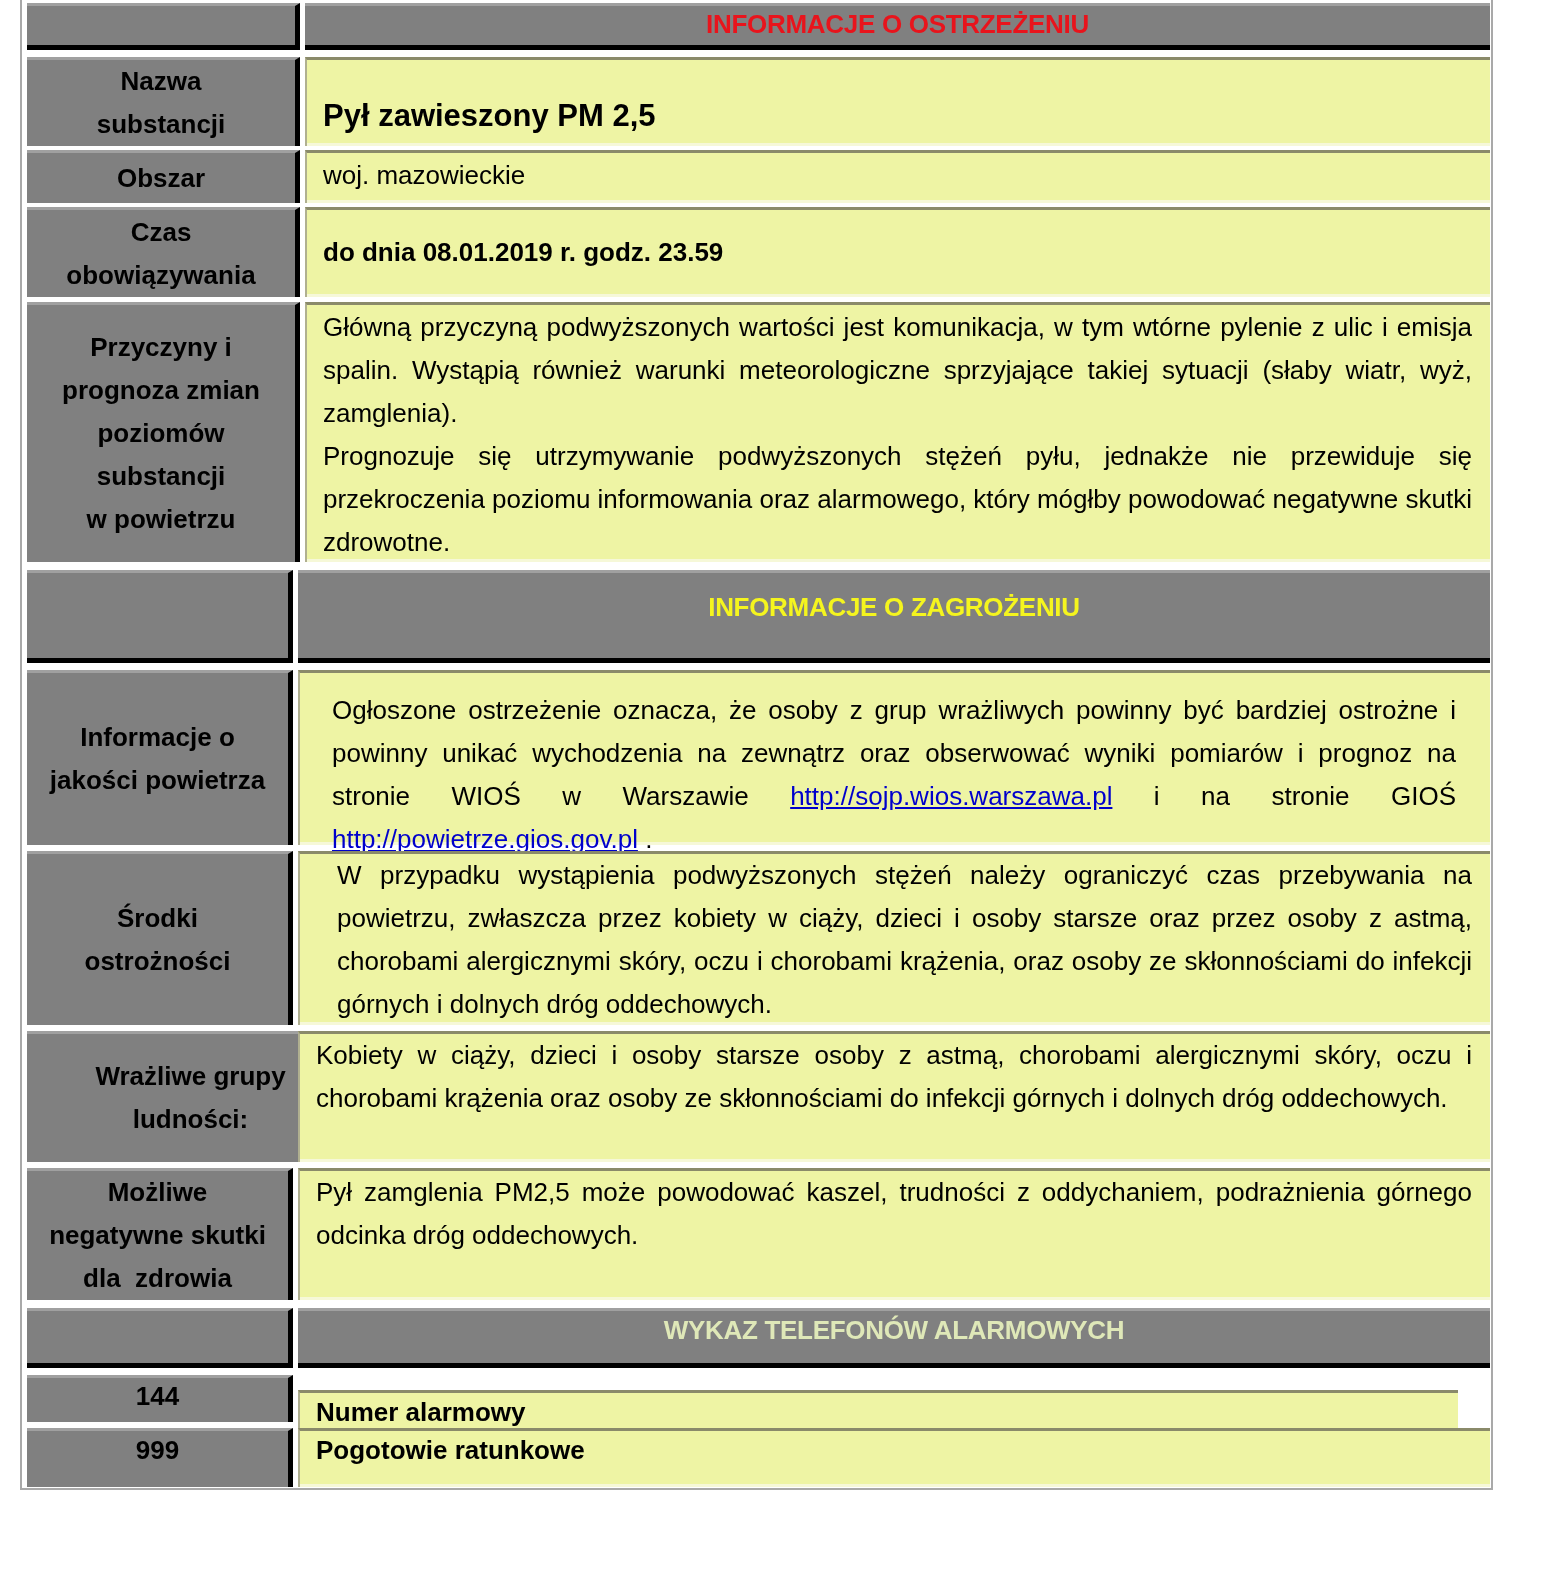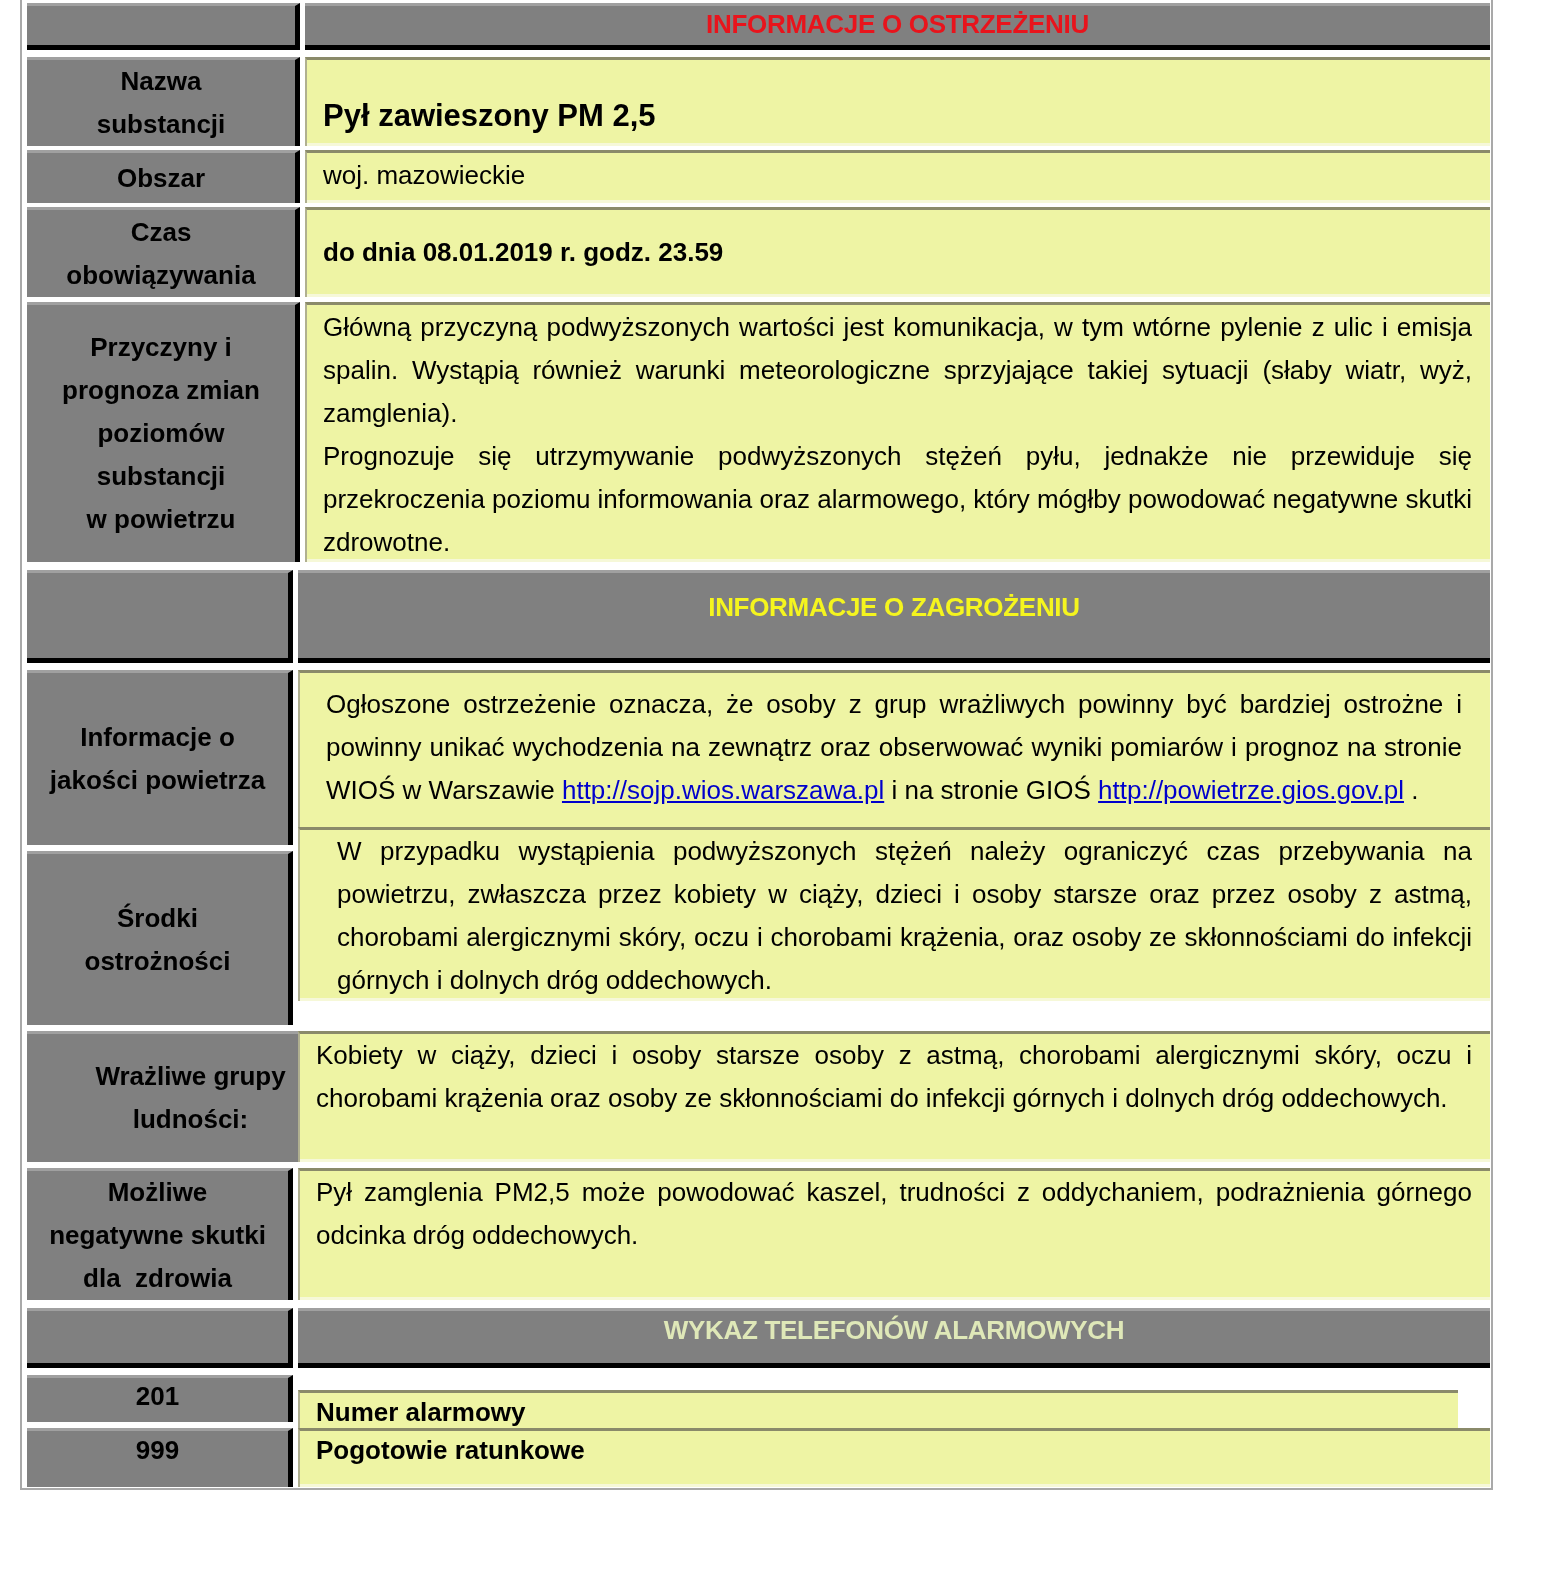"Ogłoszone ostrzeżenie oznacza, że osoby" p.just { margin: 10px -> 16px }
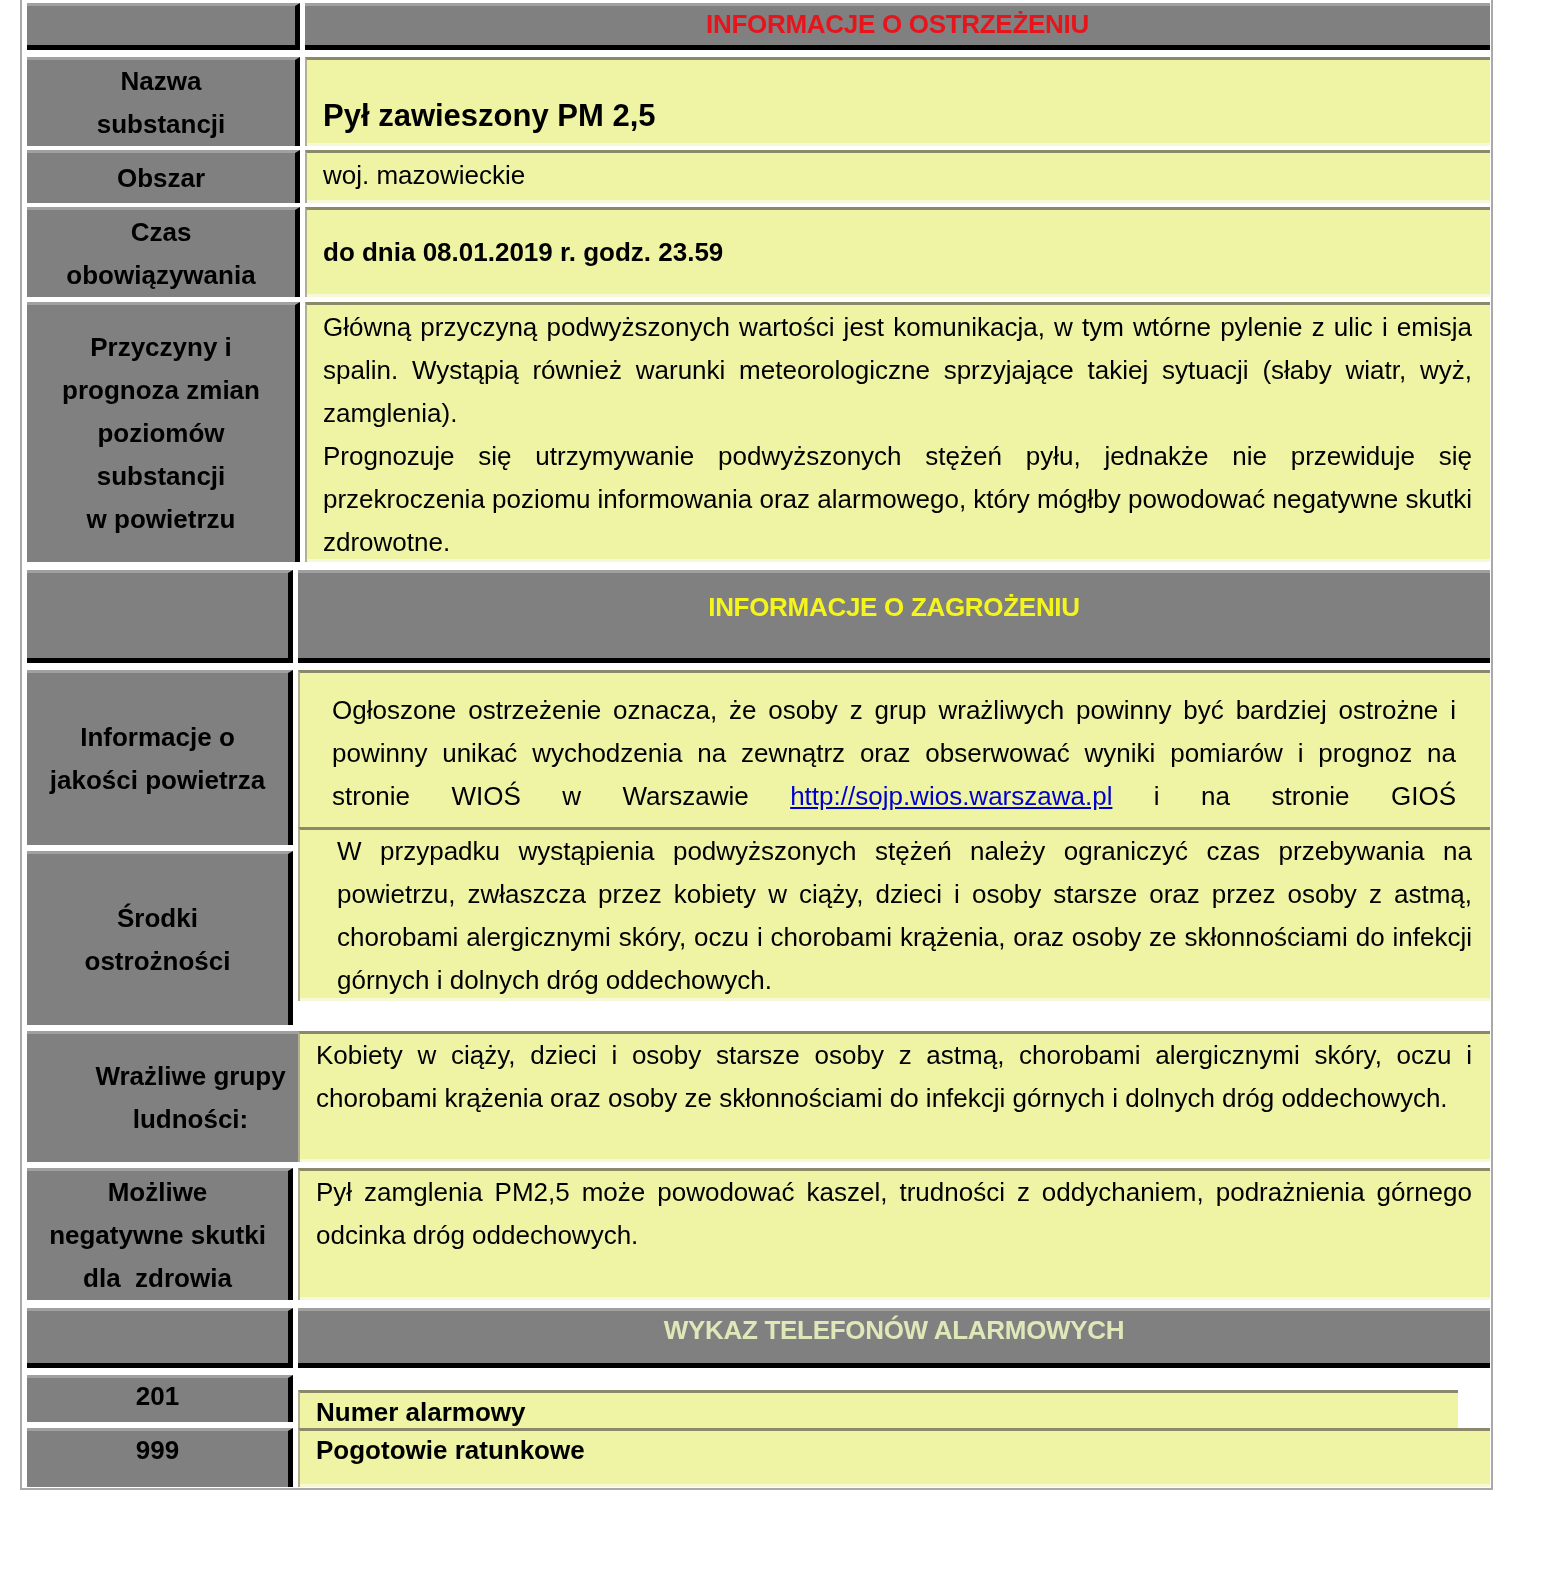"W przypadku wystąpienia podwyższonych" div.cell { top: 827px -> 851px }
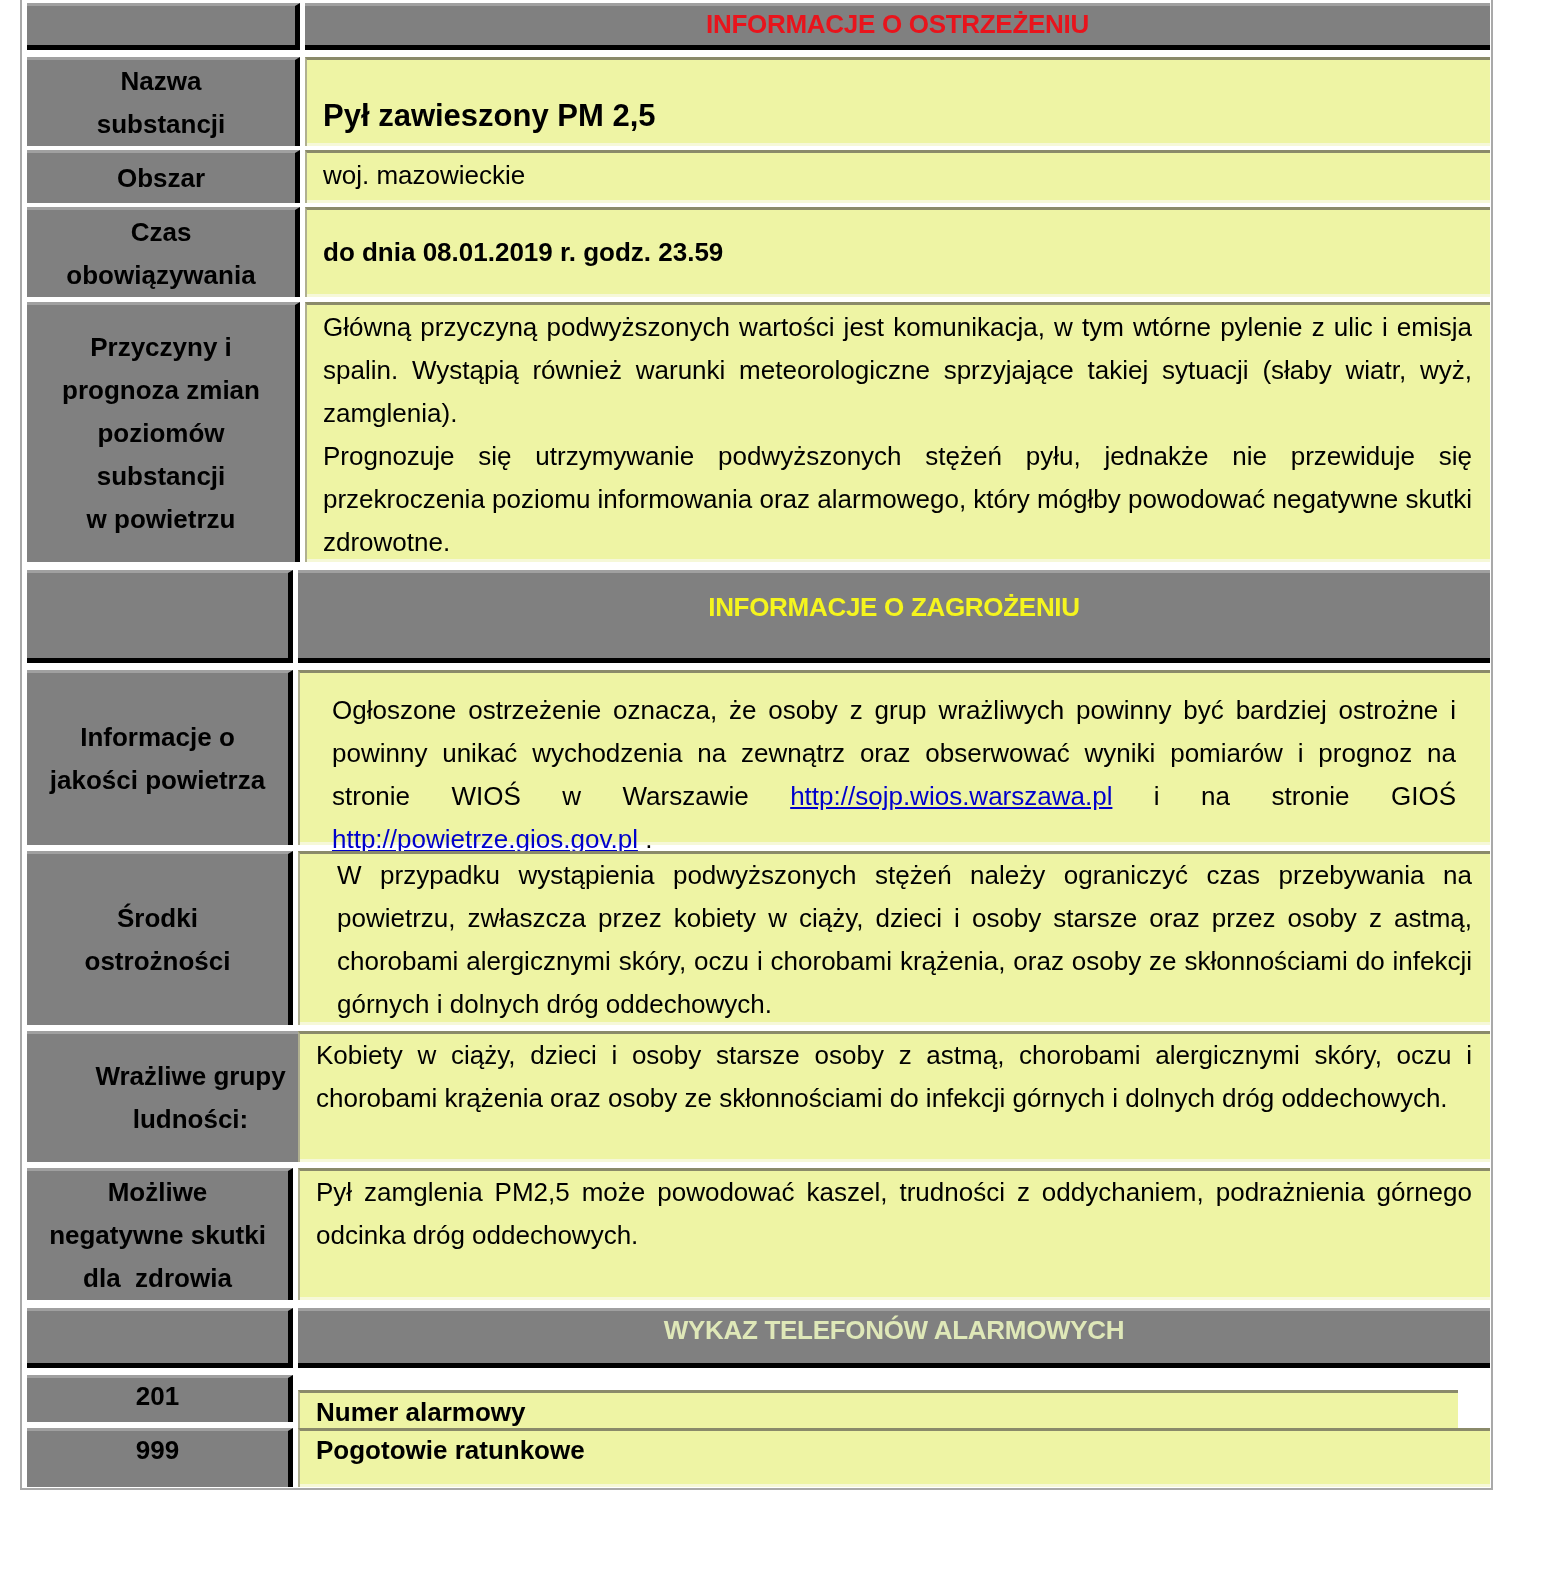"201" span { text: 201 -> 144 }
